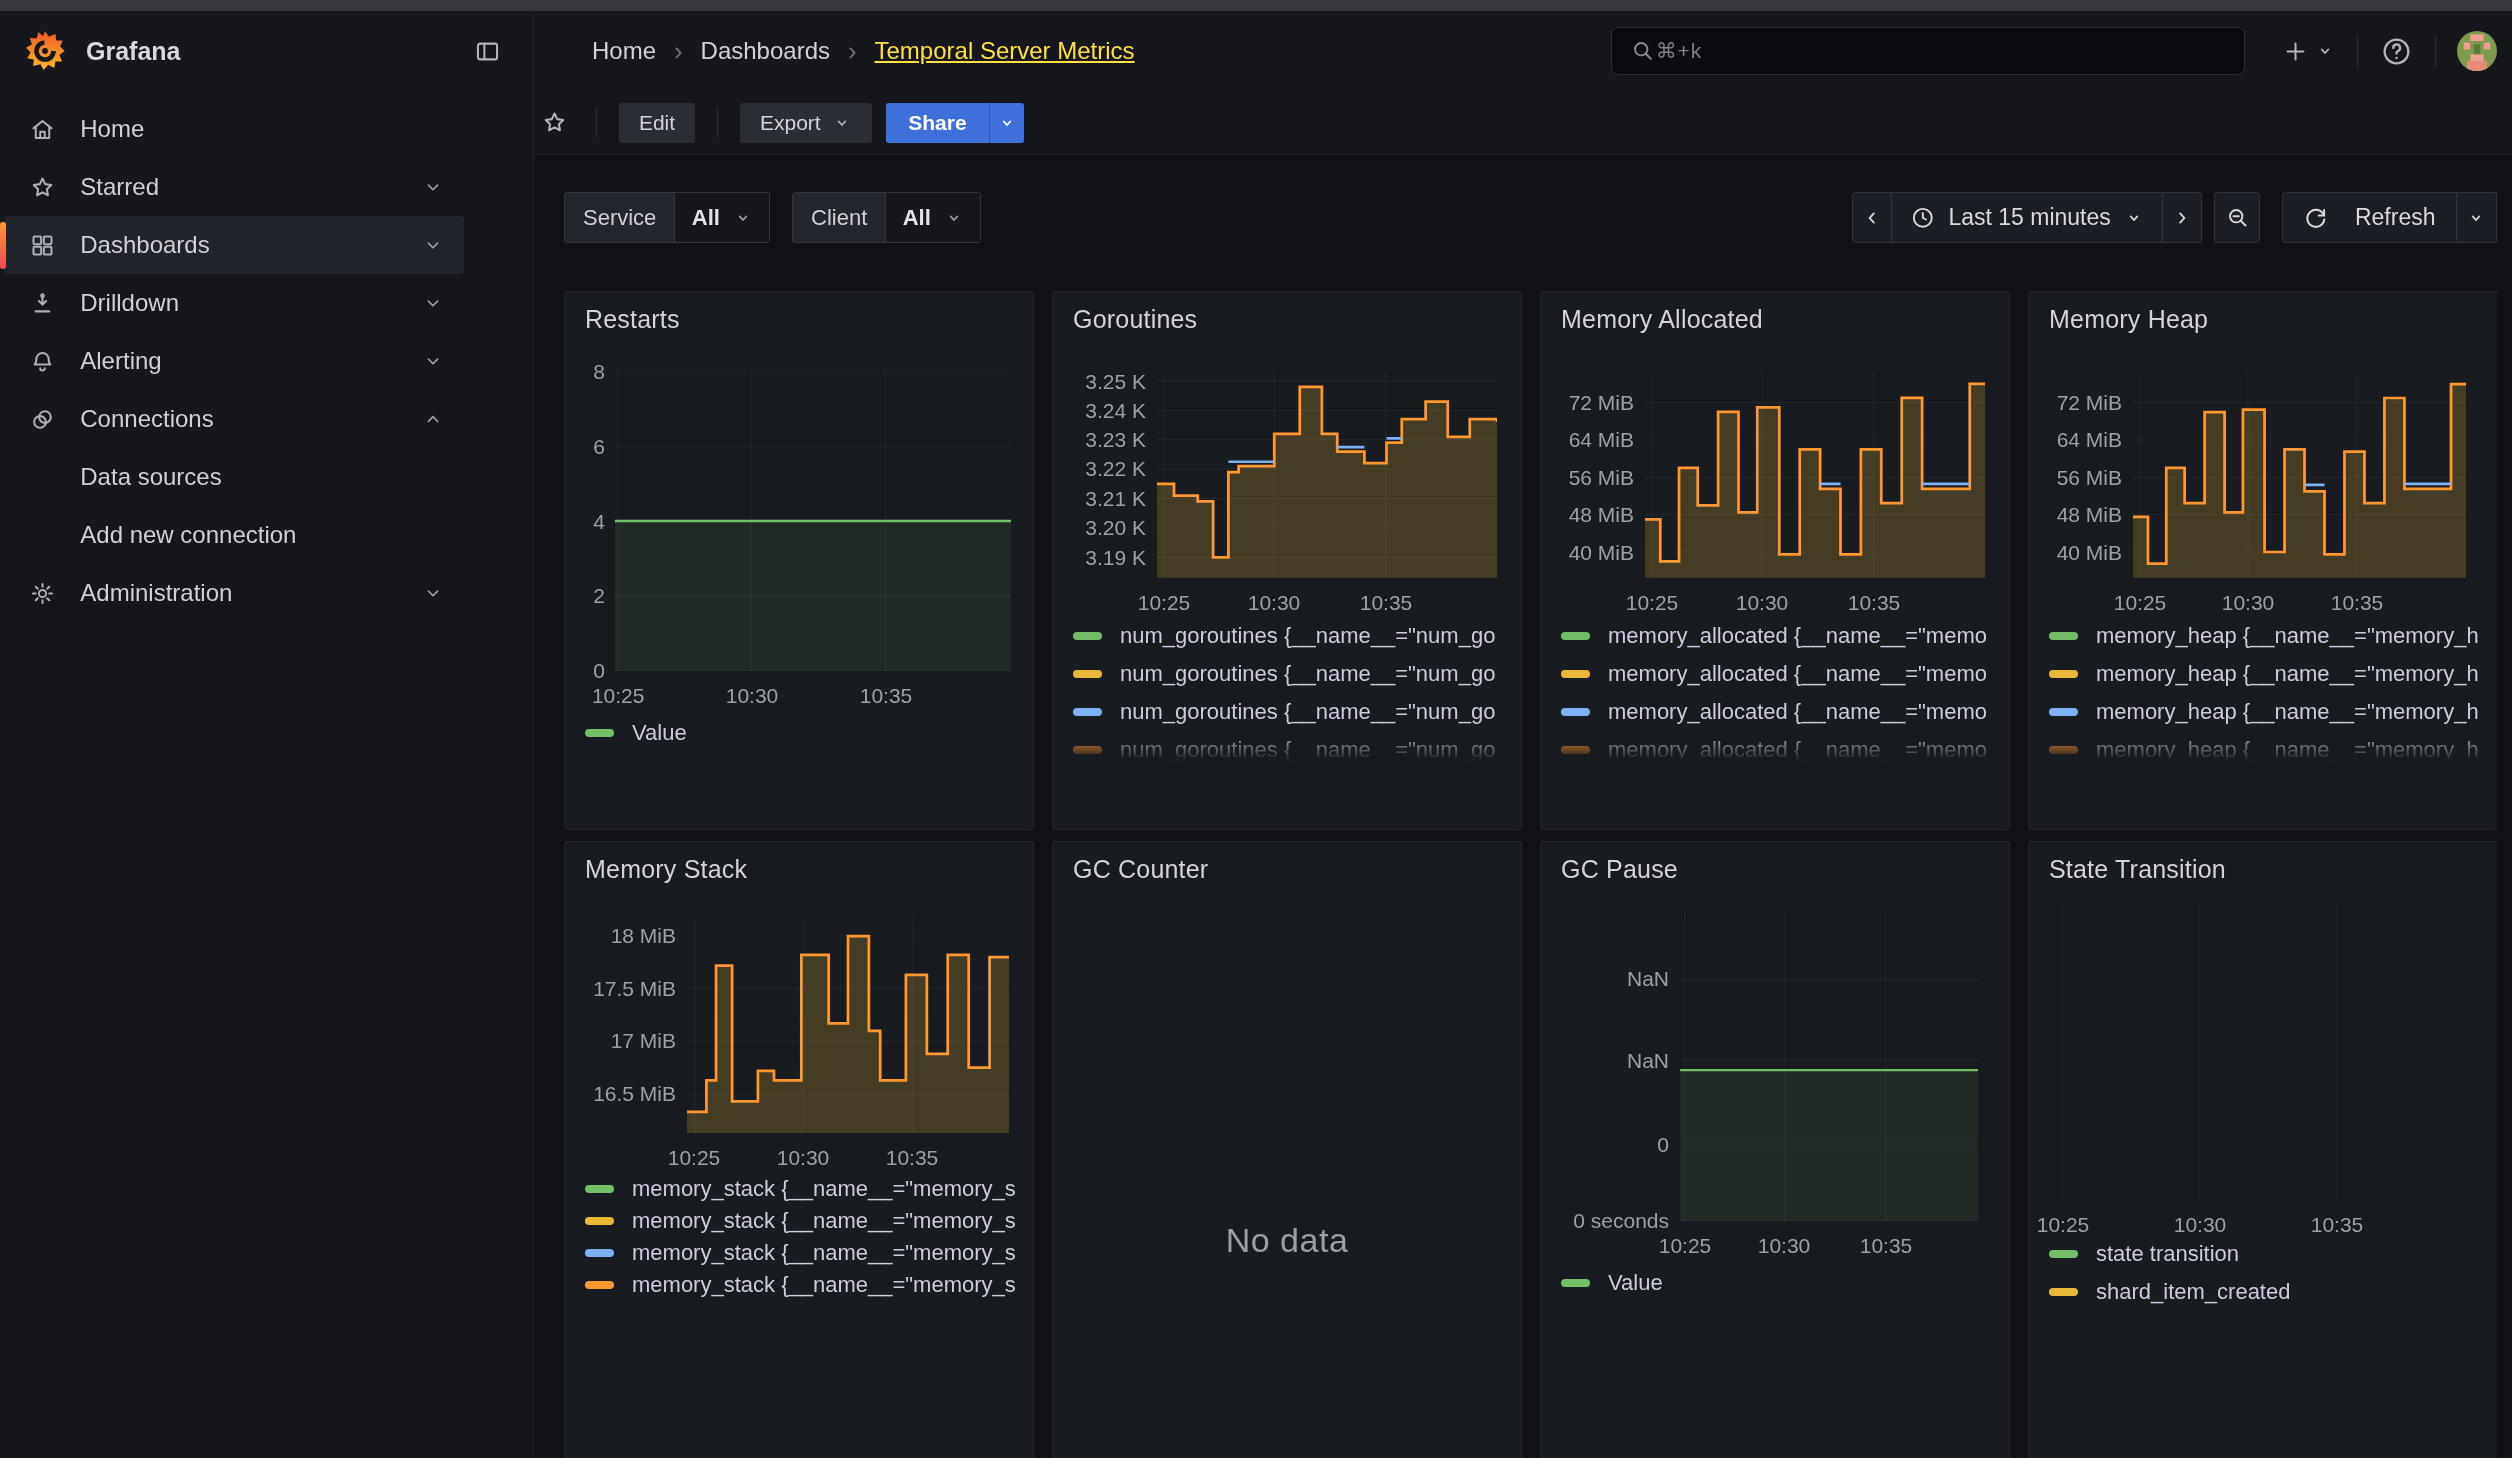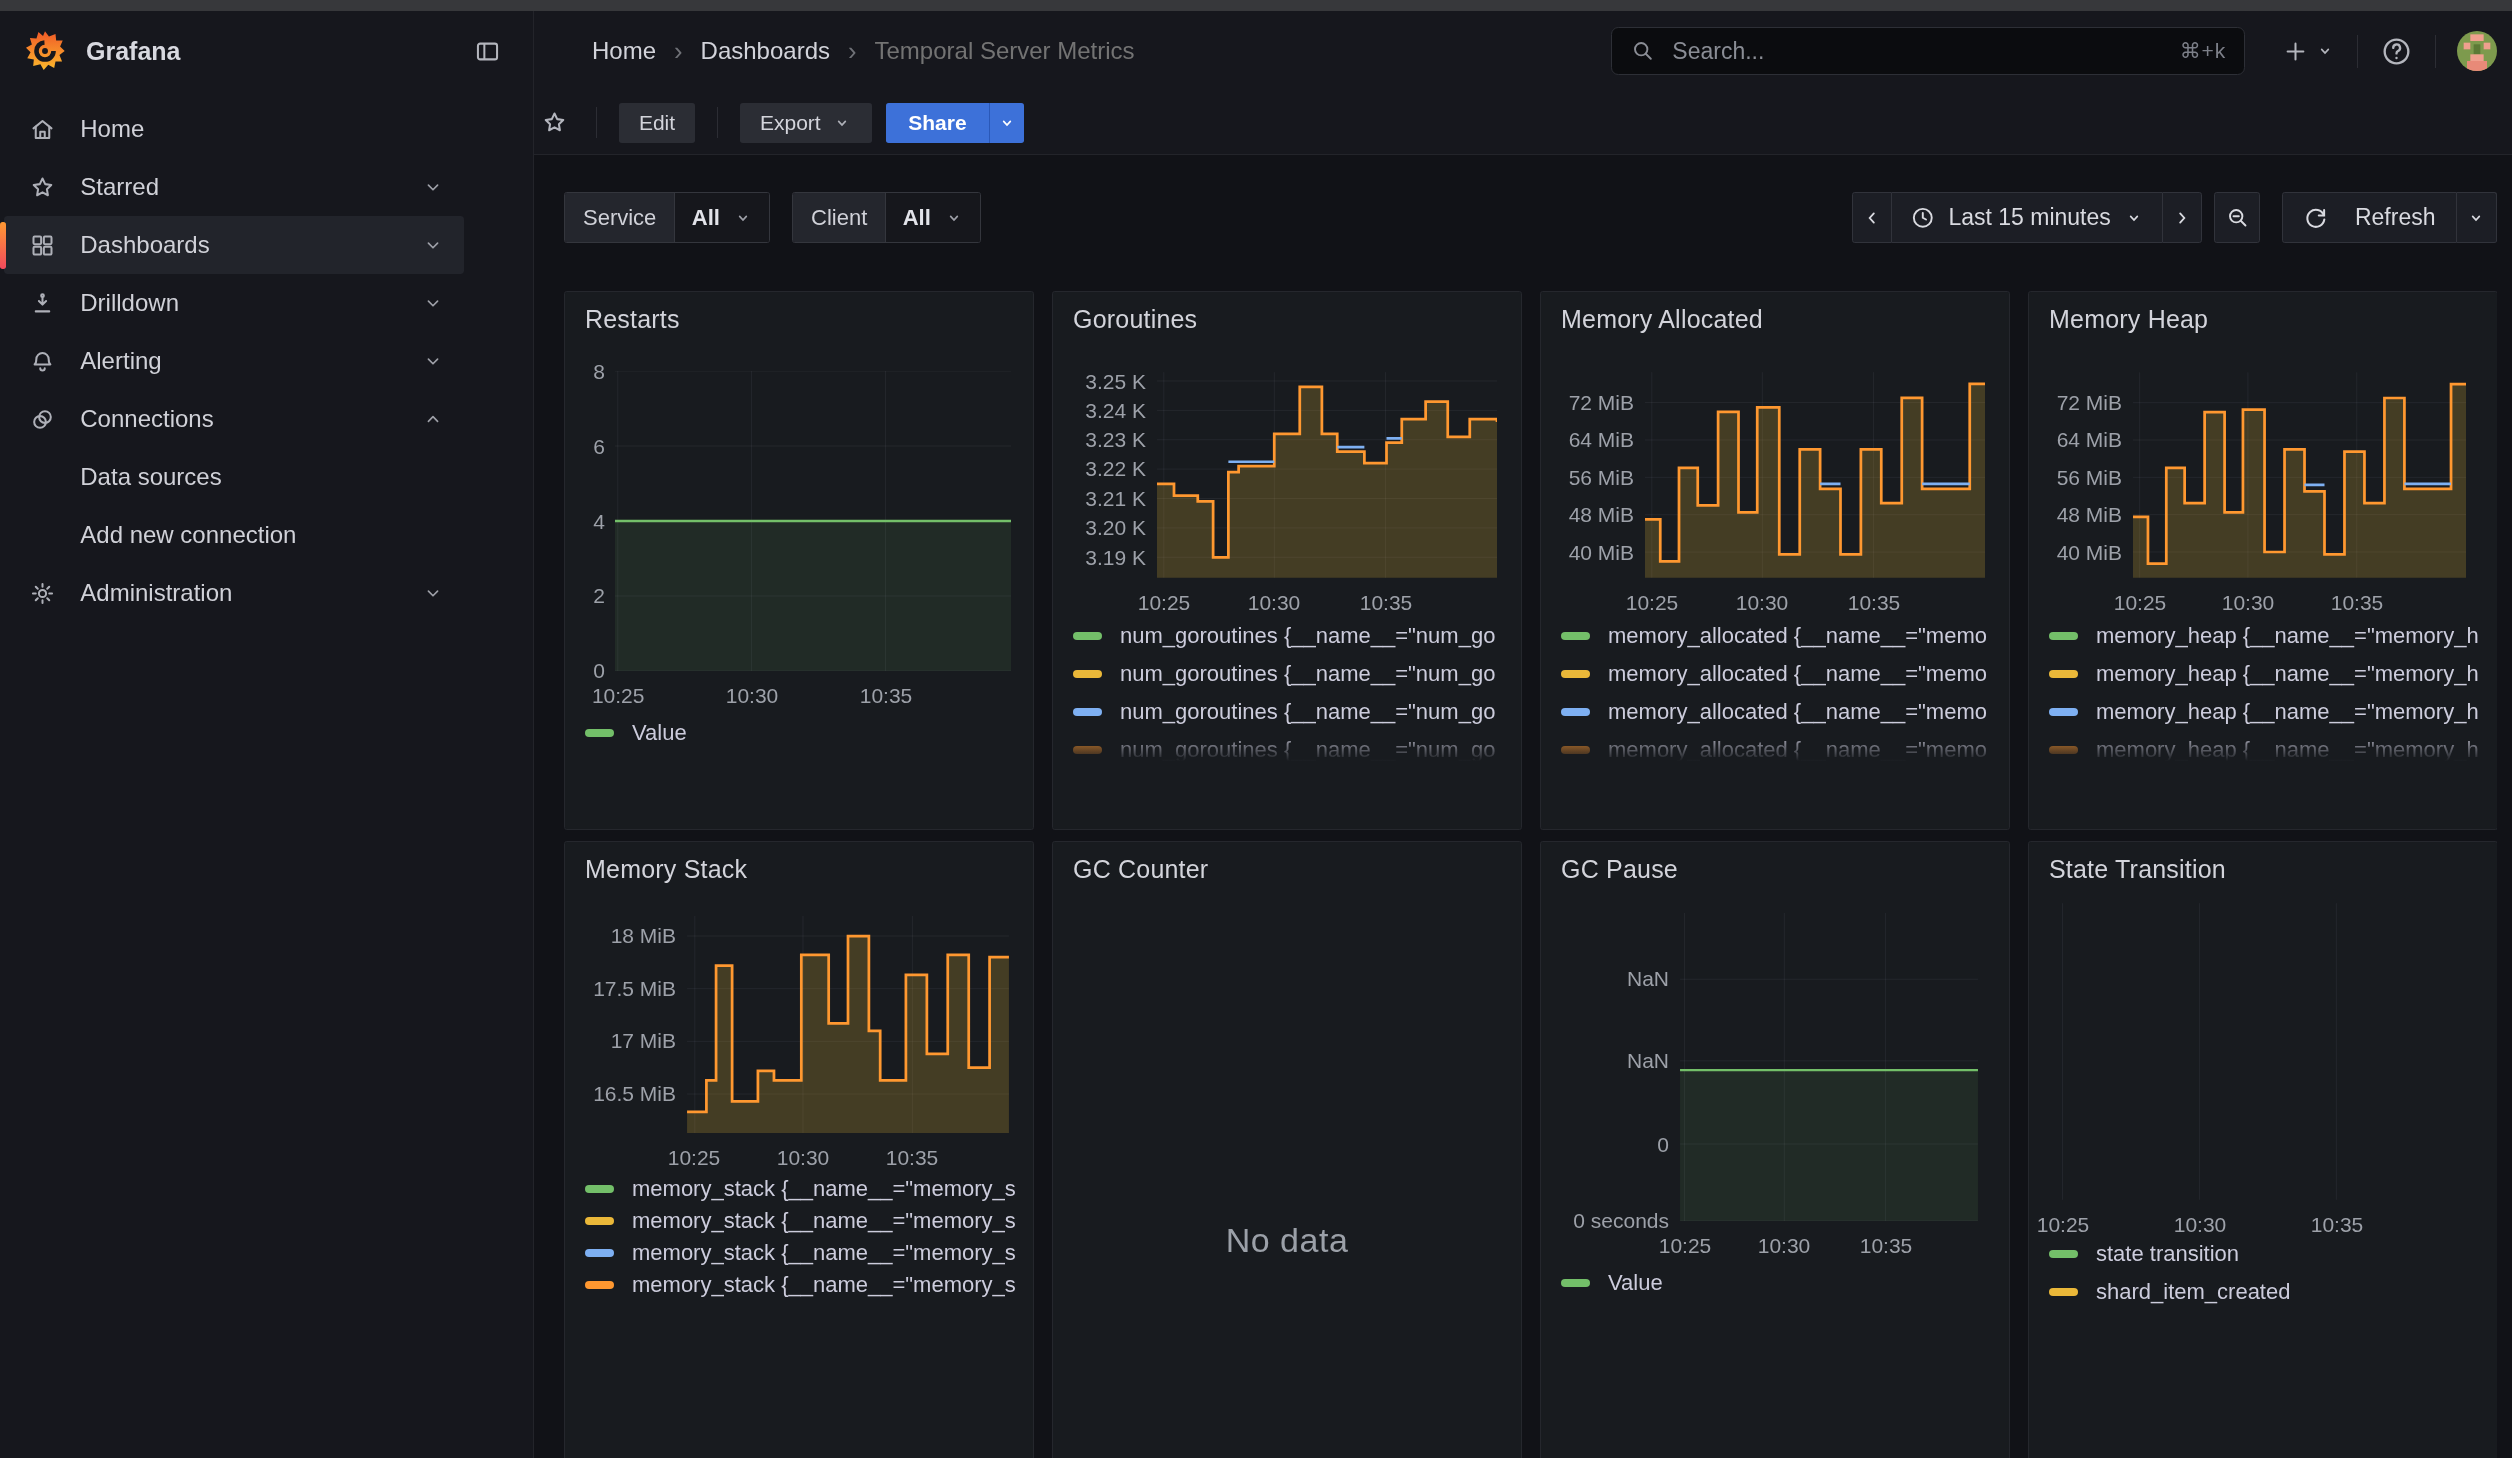"Temporal Server Metrics" .crumb.current { color: #737373 -> #fde047; text-decoration: none -> underline }
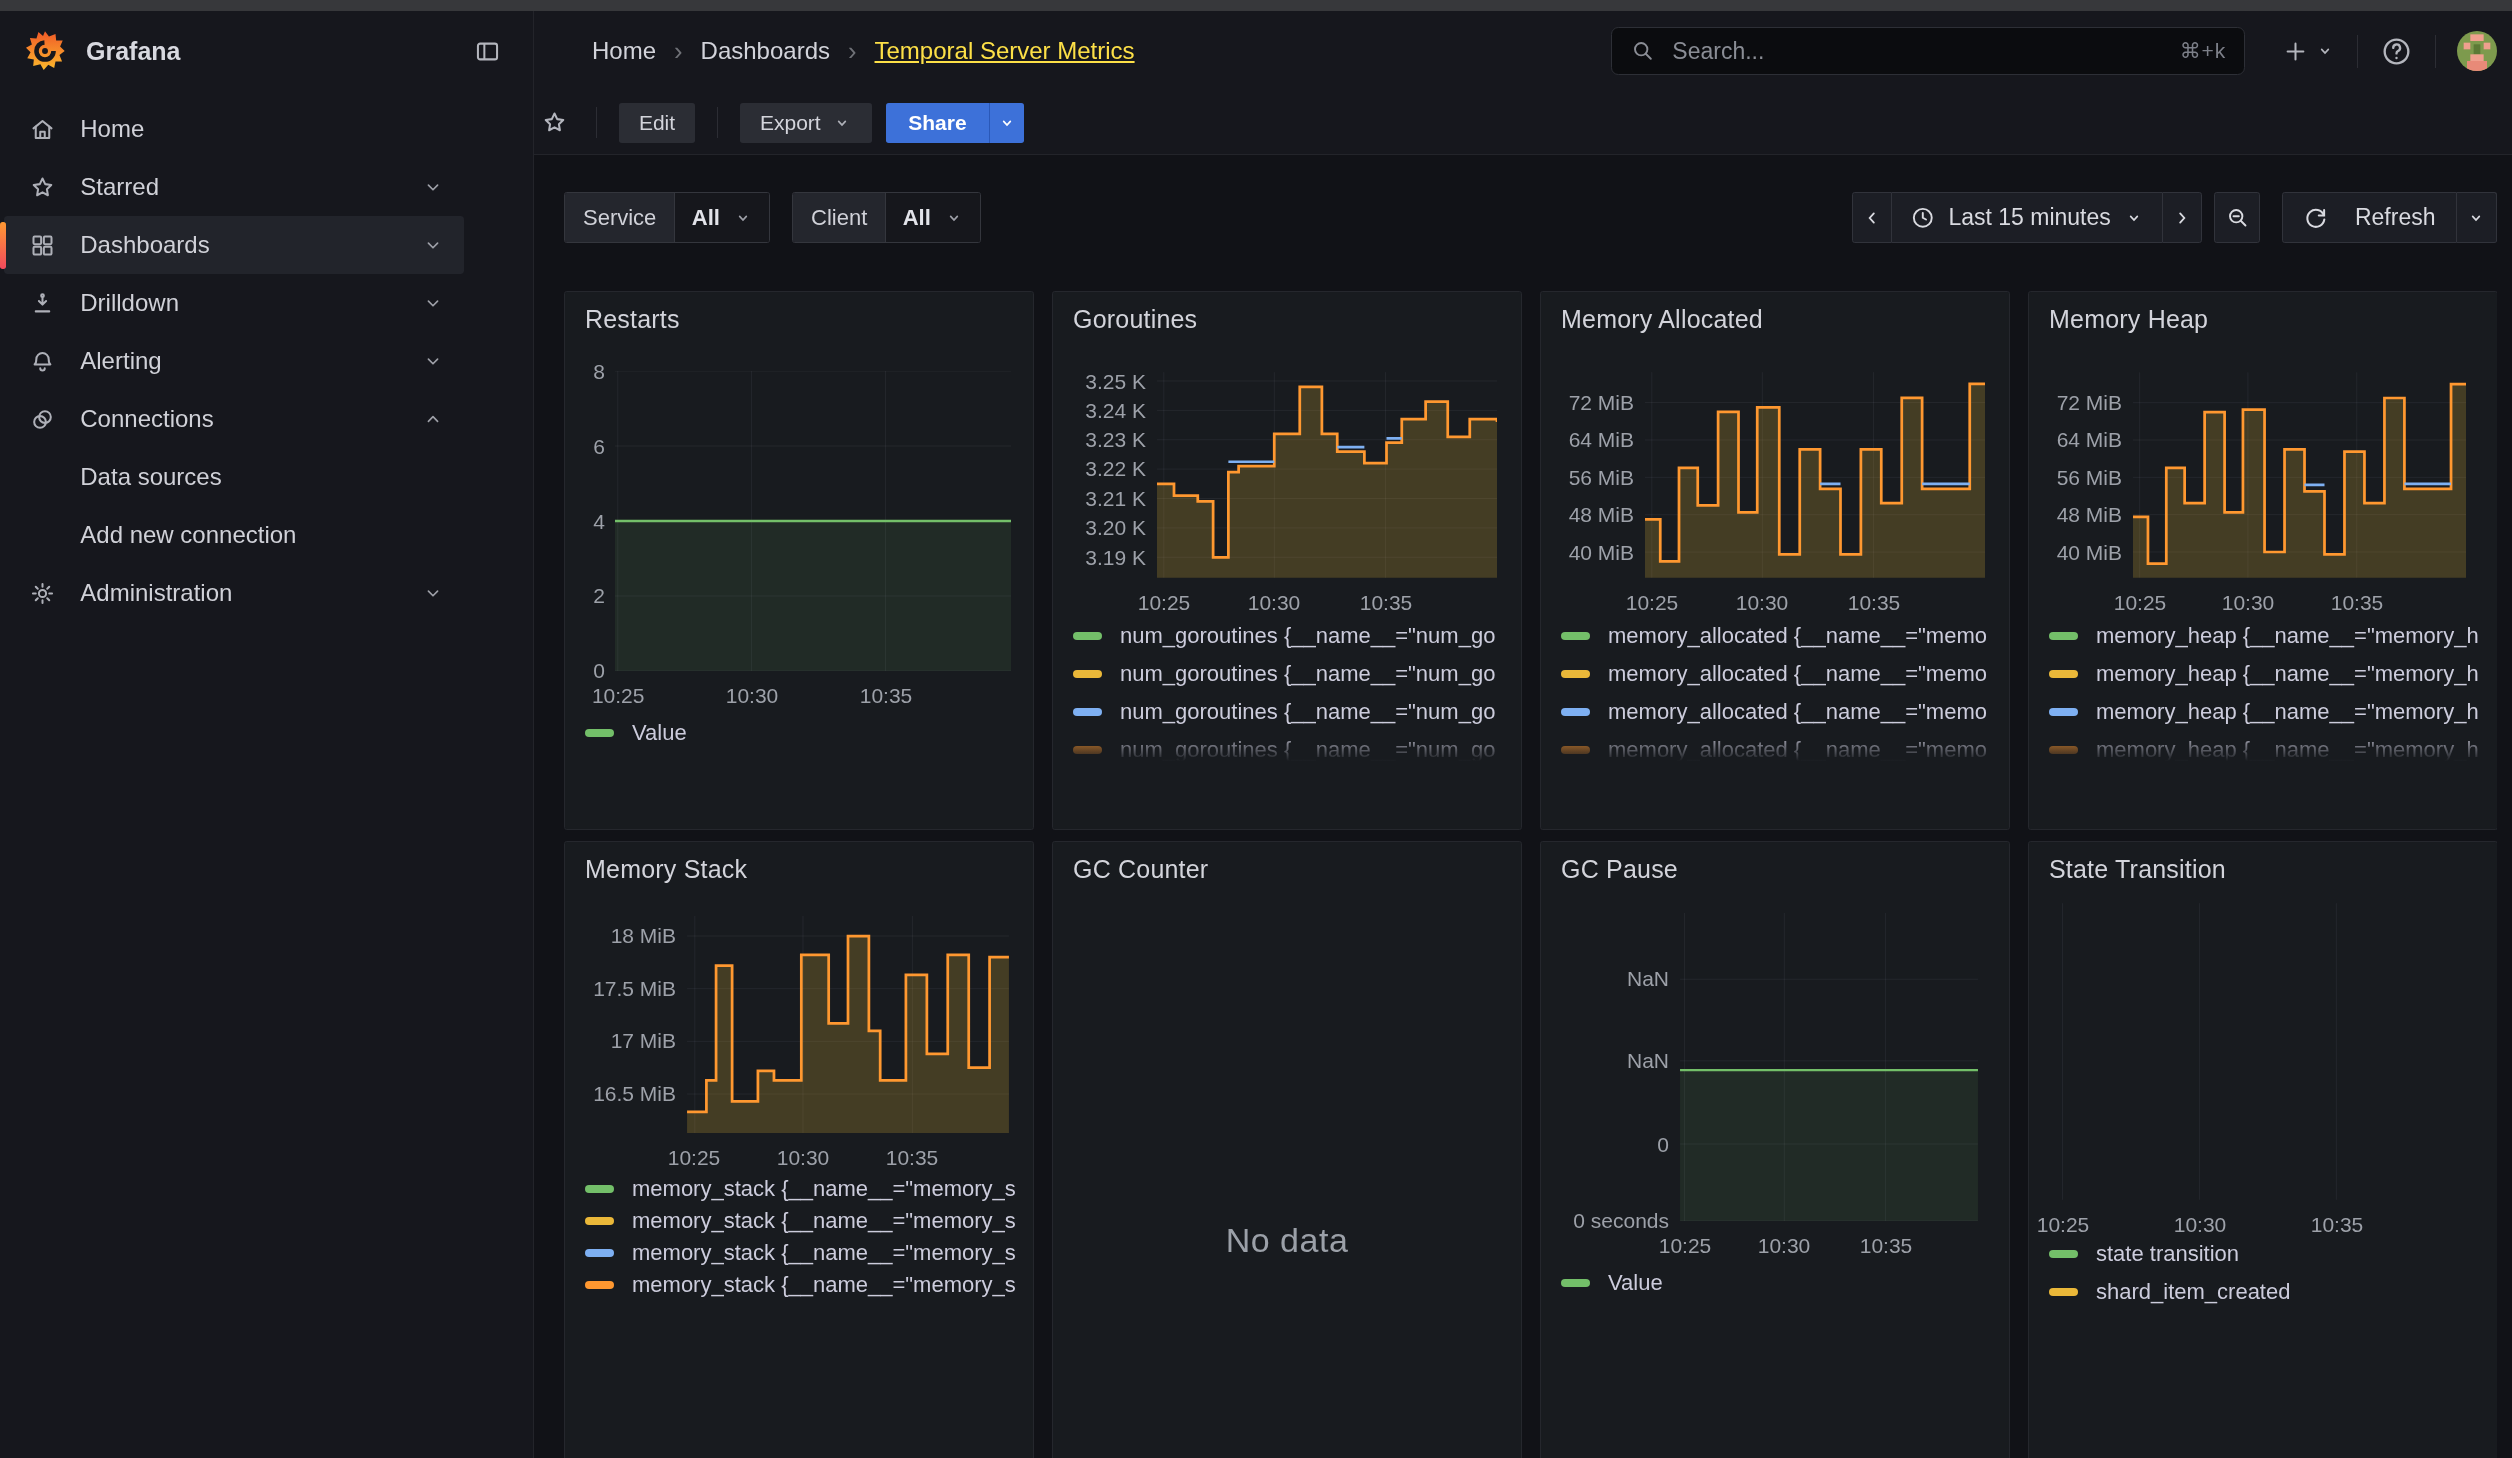"Search..." input { html: <input> -> none }
